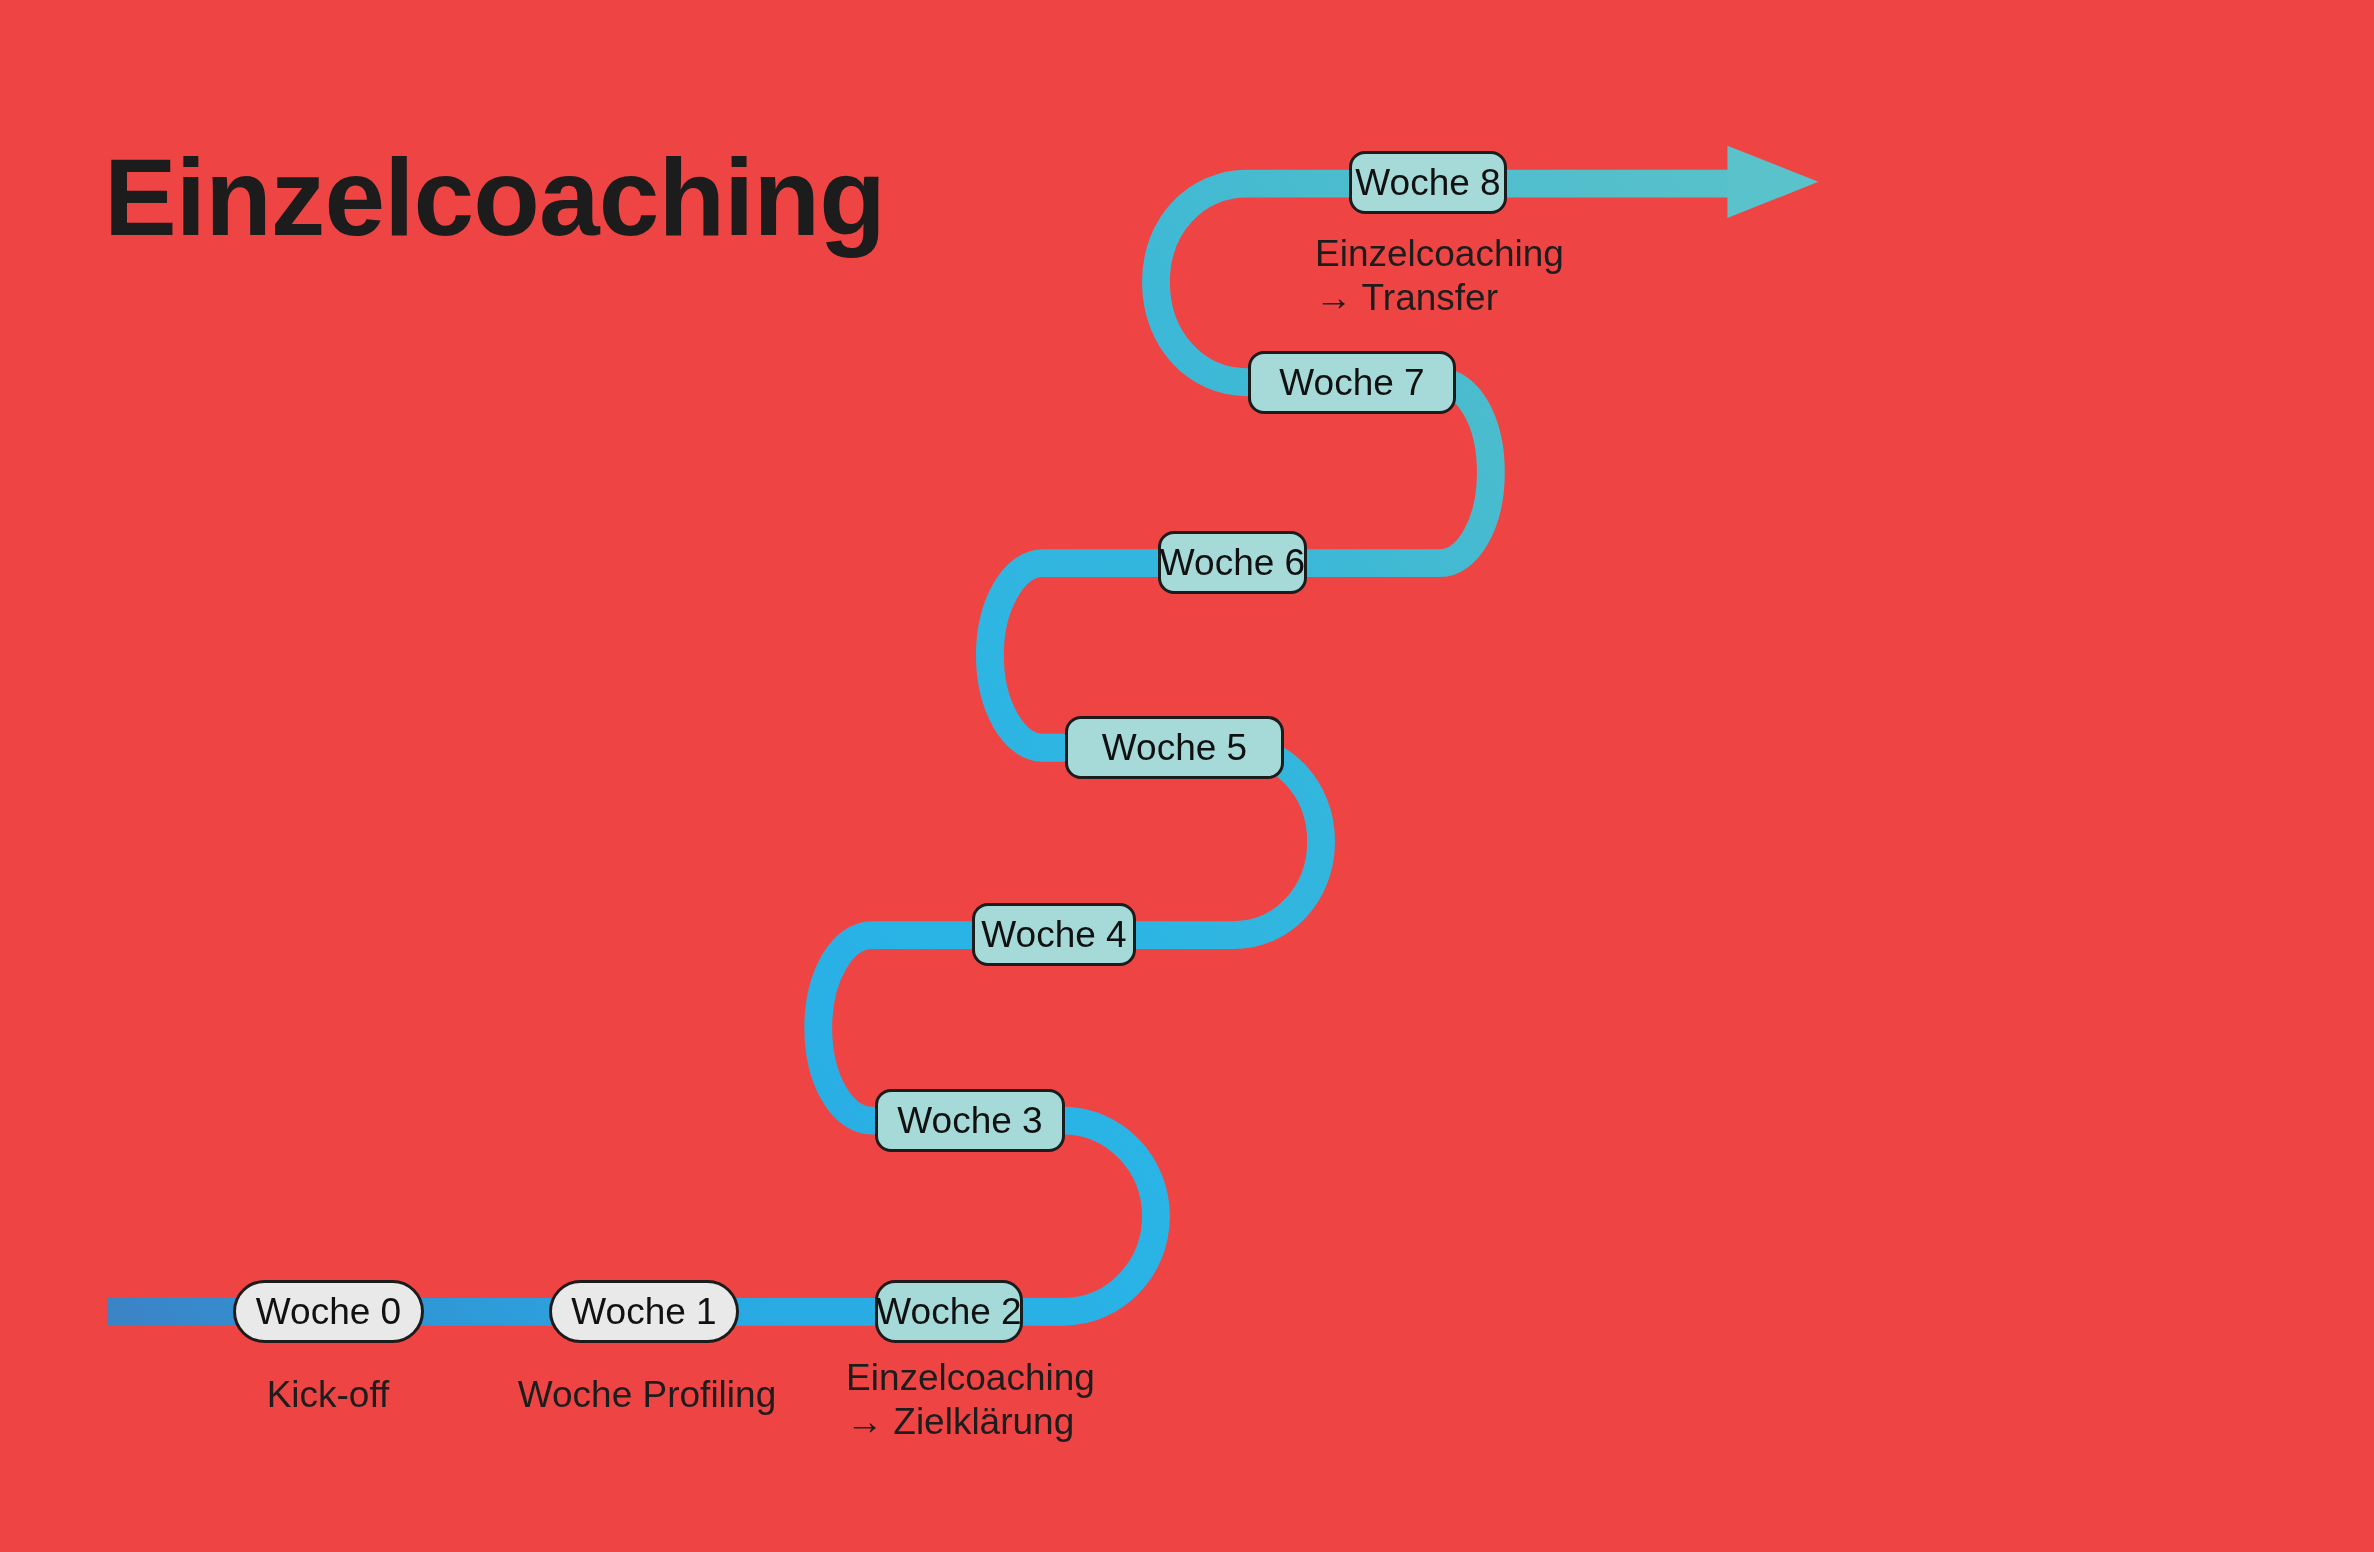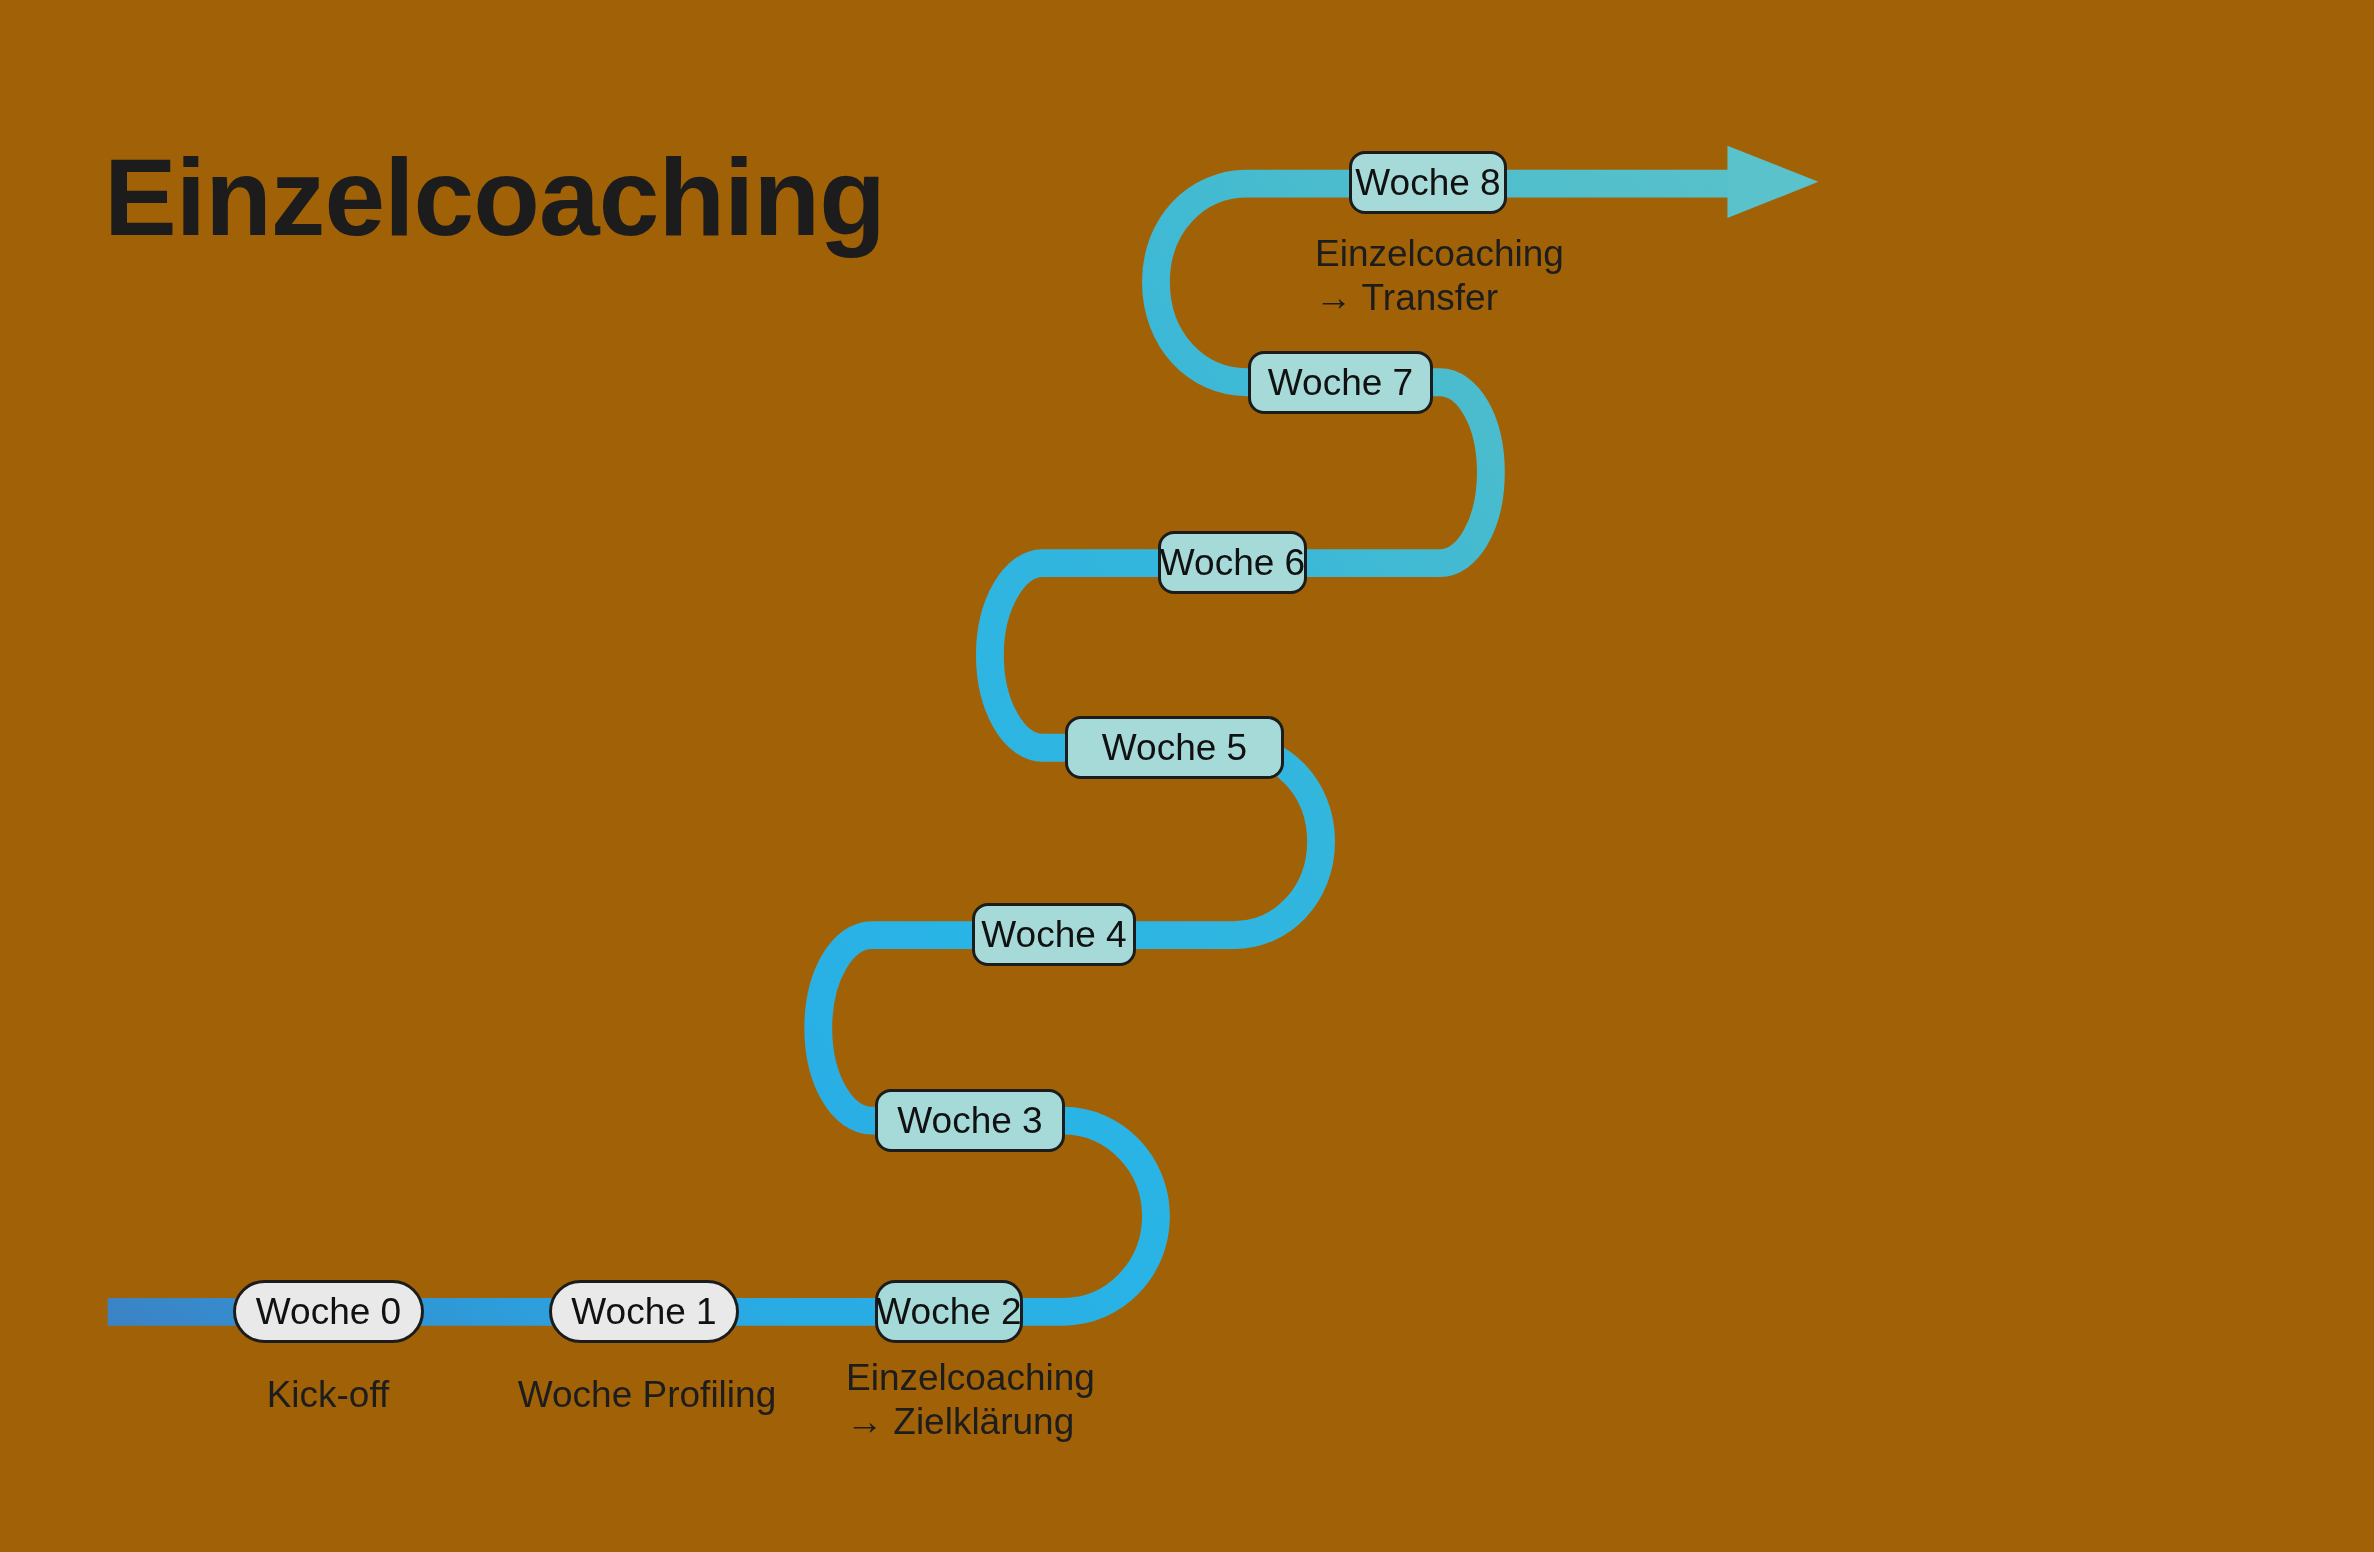"Einzelcoaching" #canvas { background: #a16207 -> #ef4444 }
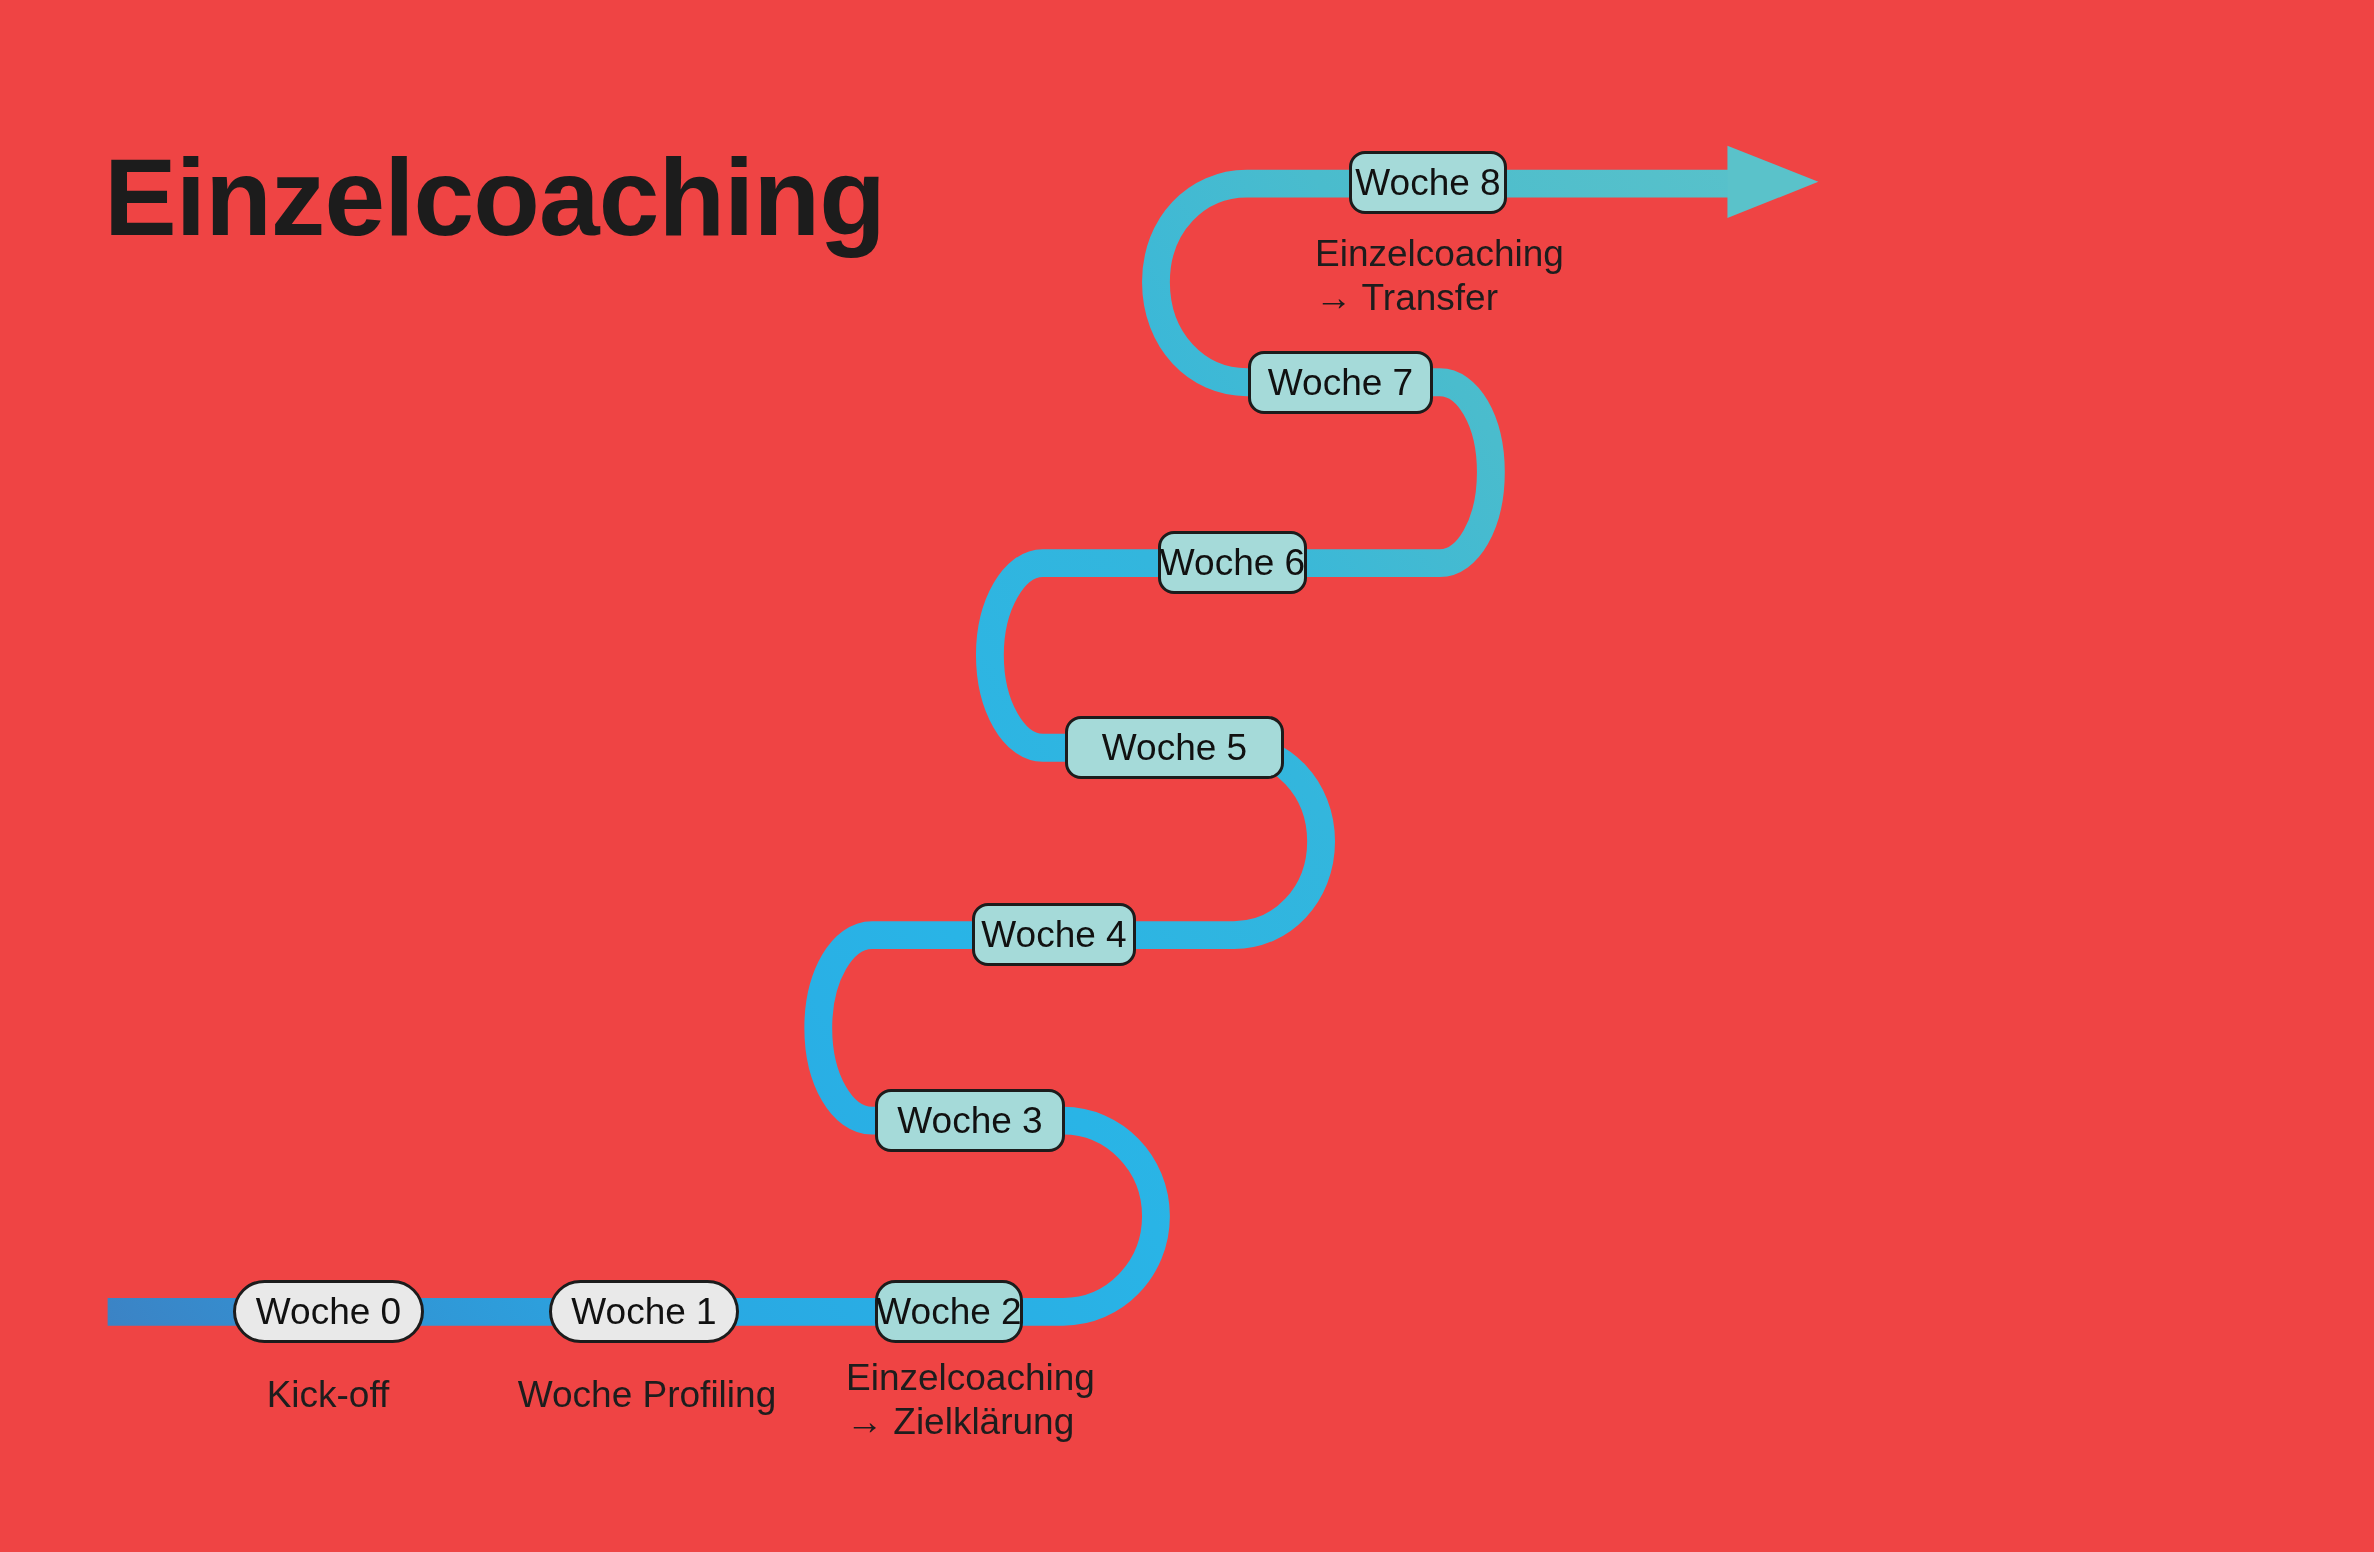"Woche 7" div.pill { width: 185px -> 208px }
